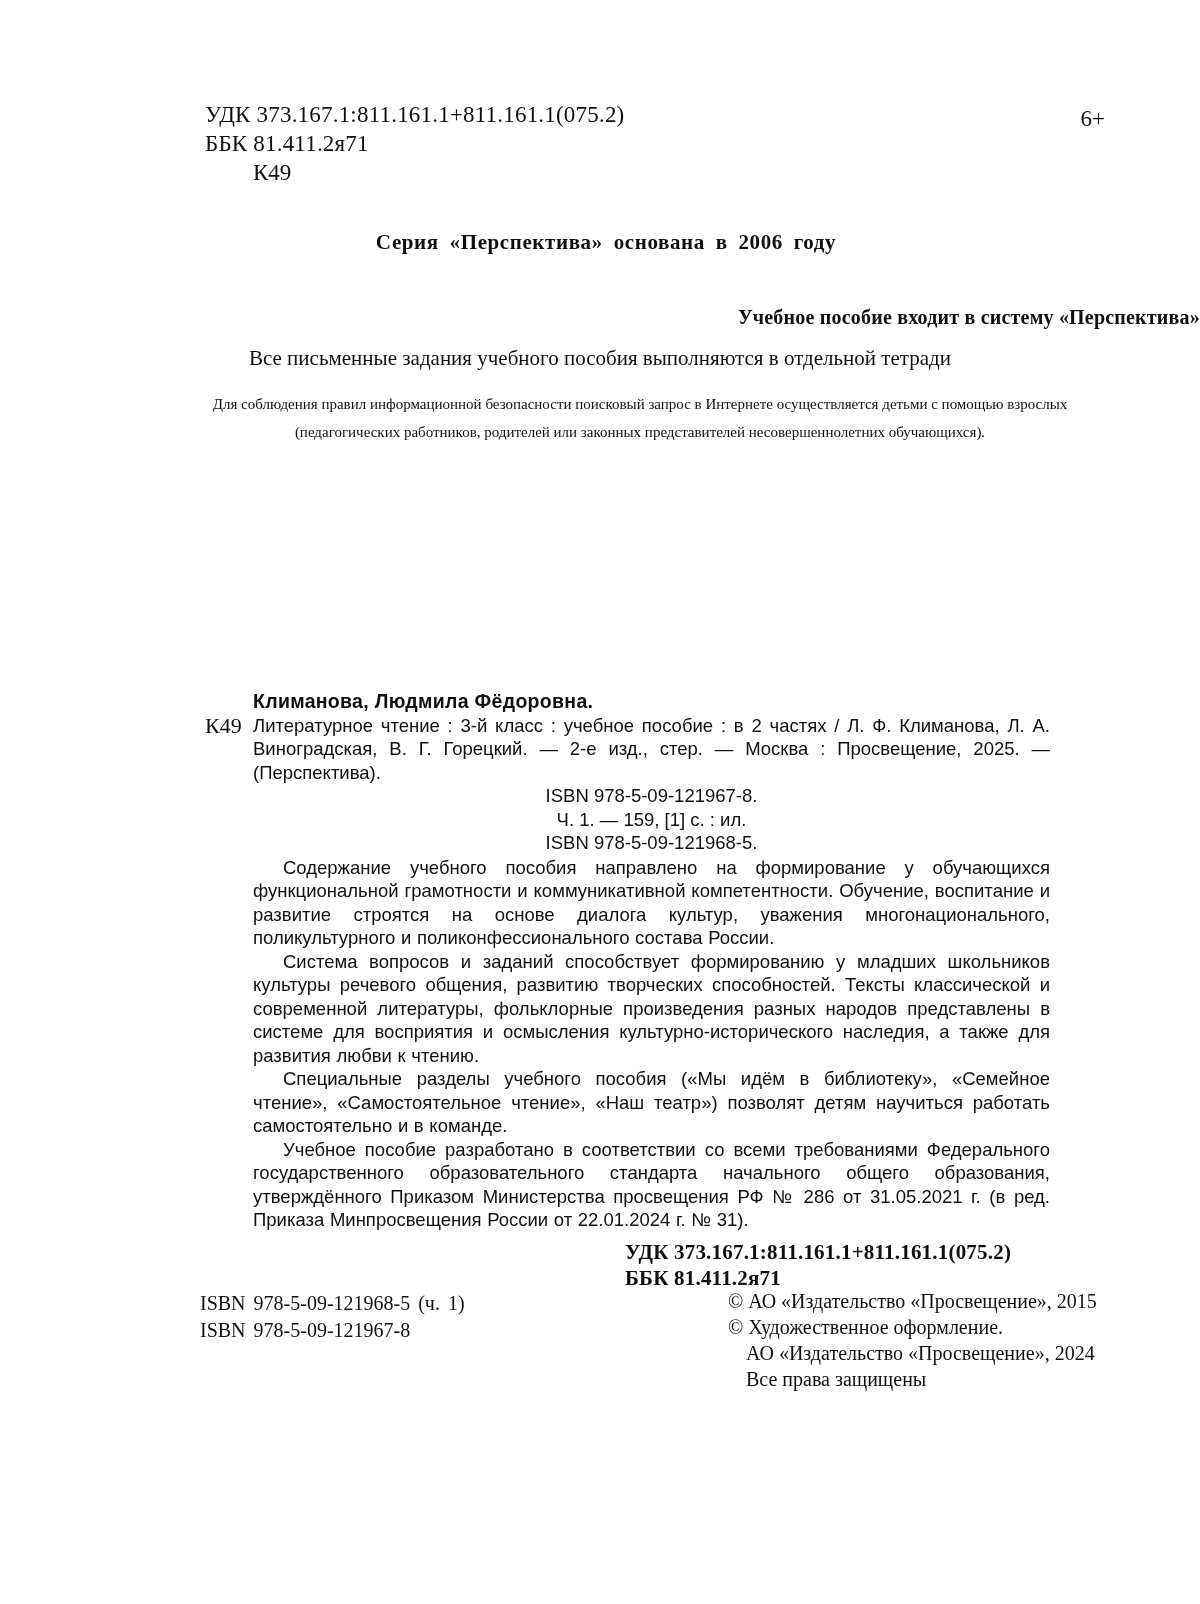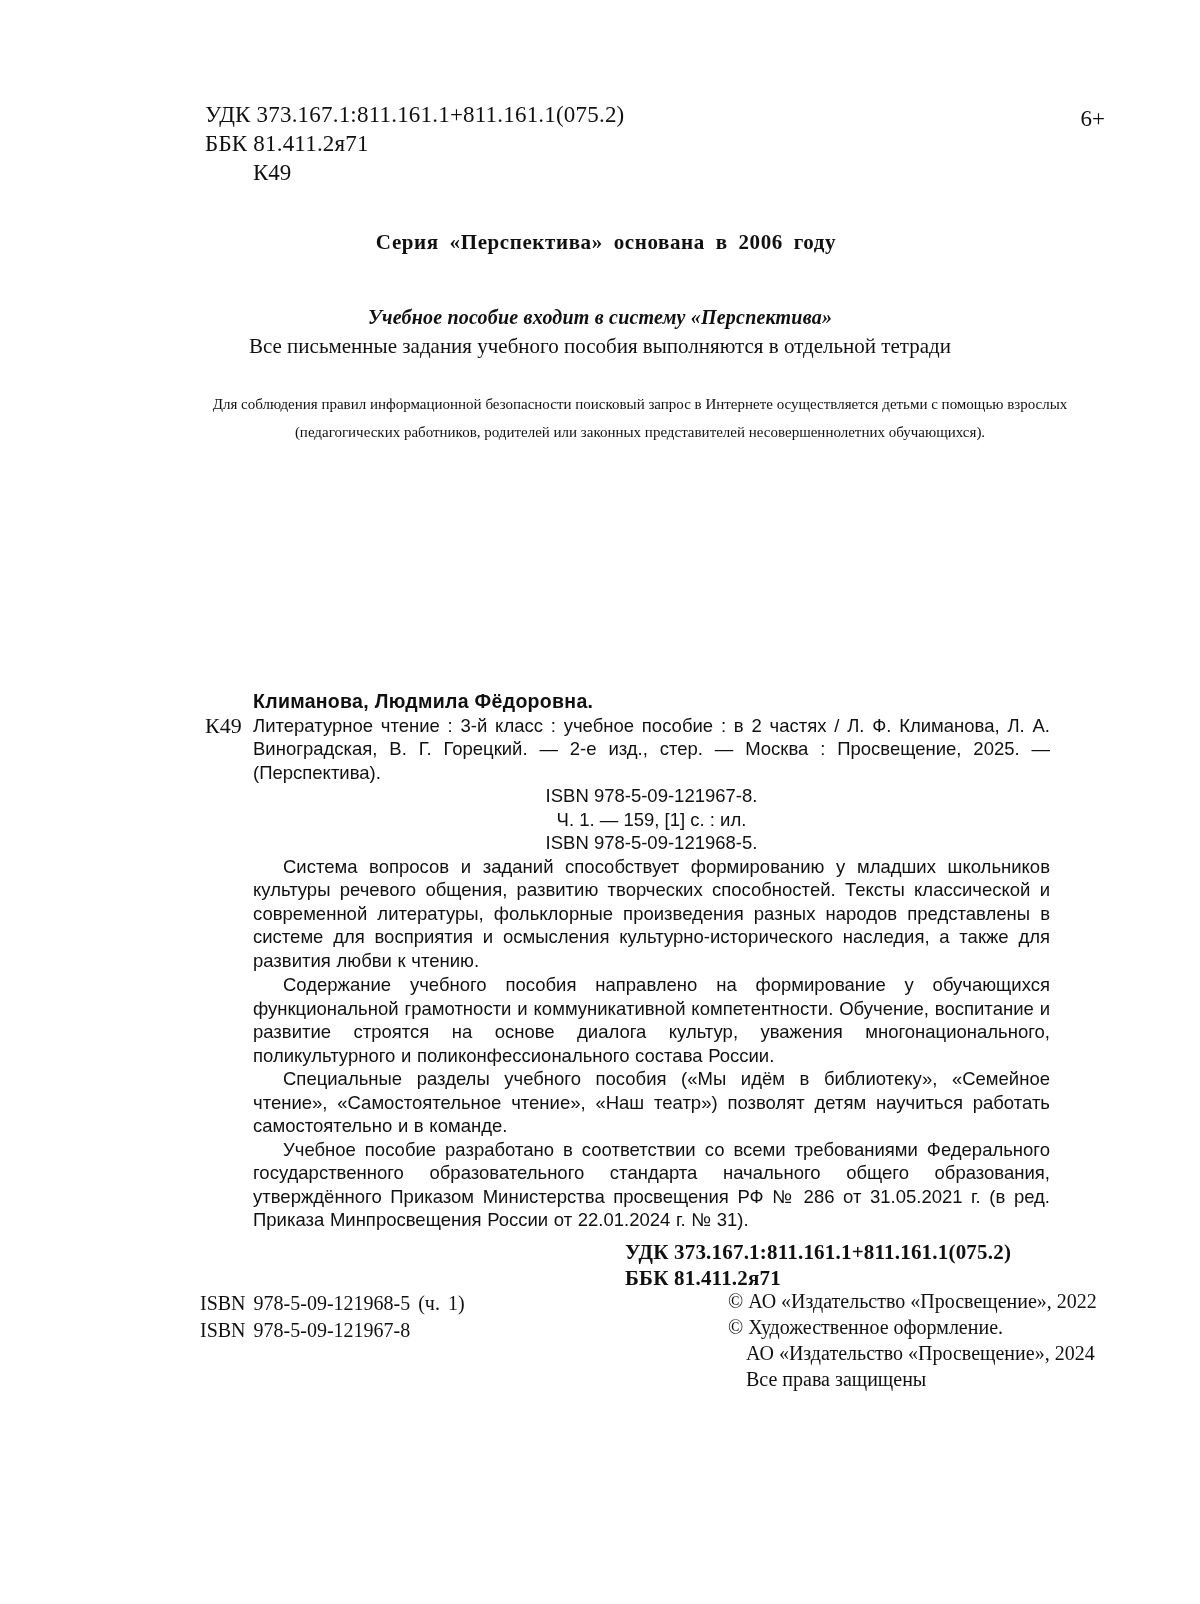"Учебное пособие входит в систему" .system-line { font-style: italic -> none; text-align: center -> right }
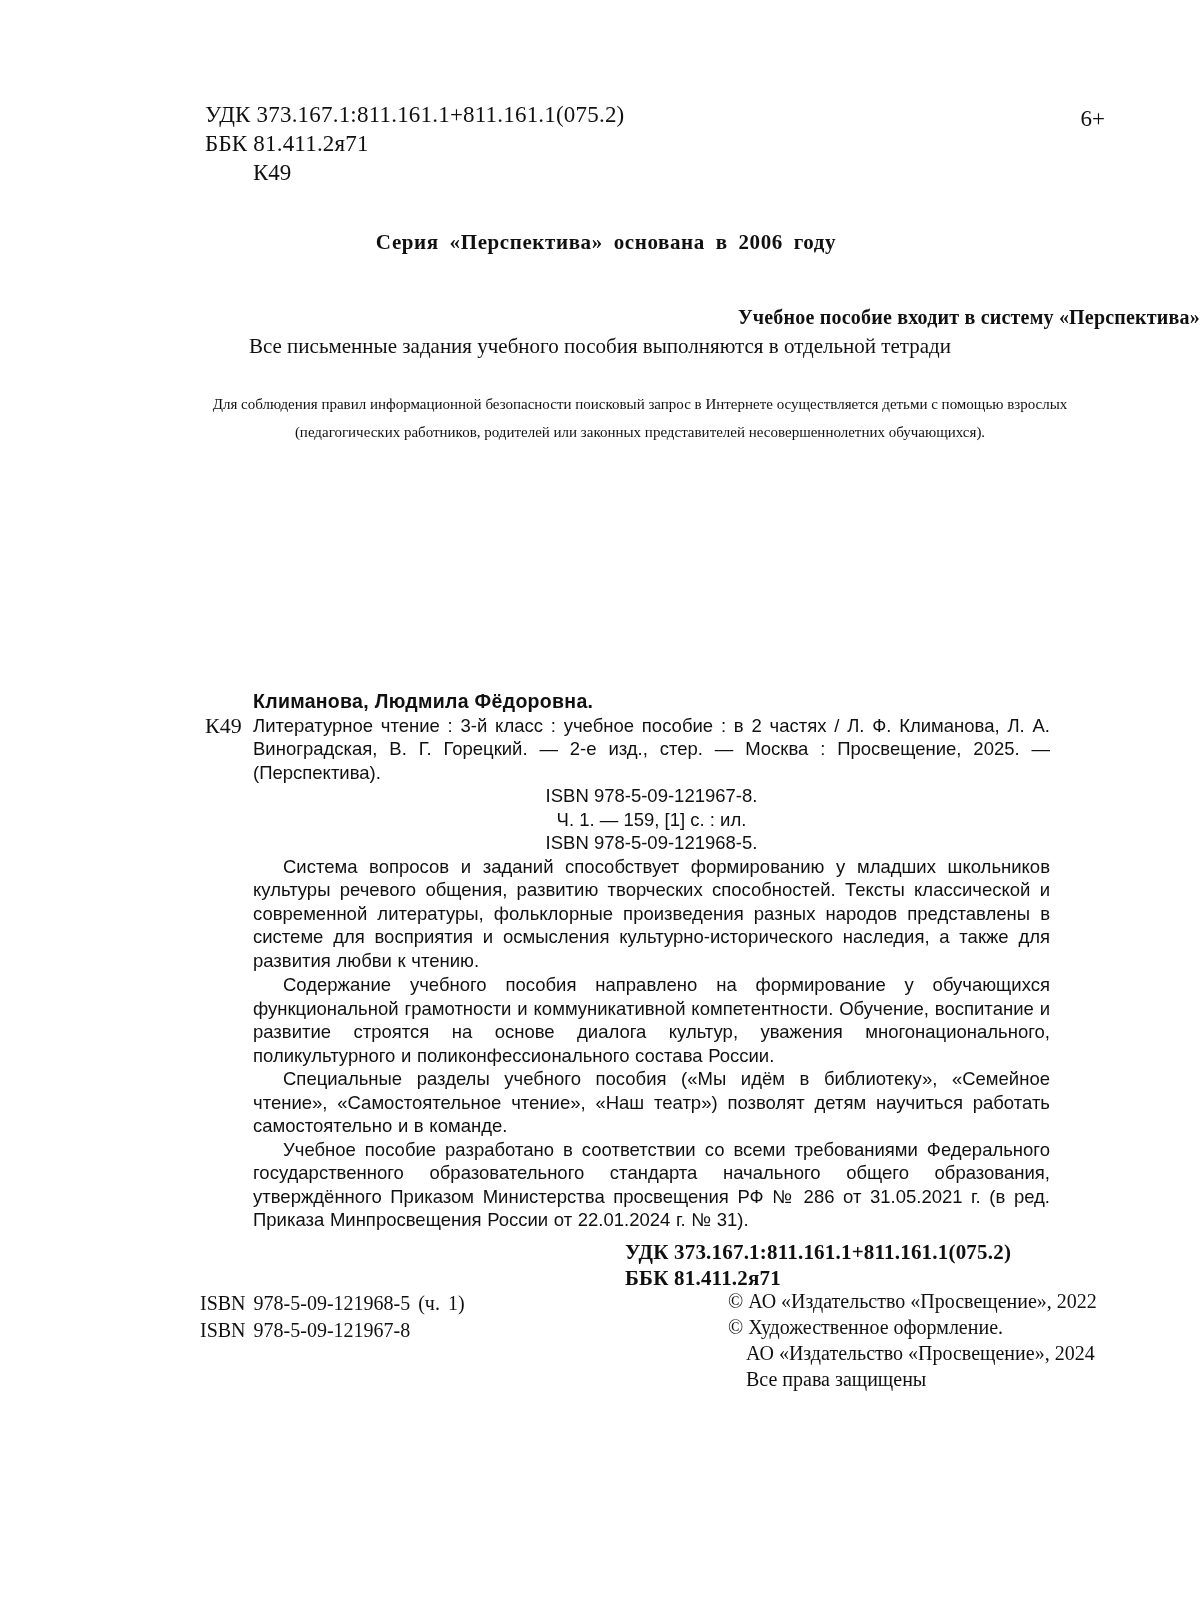"Все письменные задания учебного пособия" .written-line { top: 334px -> 346px }
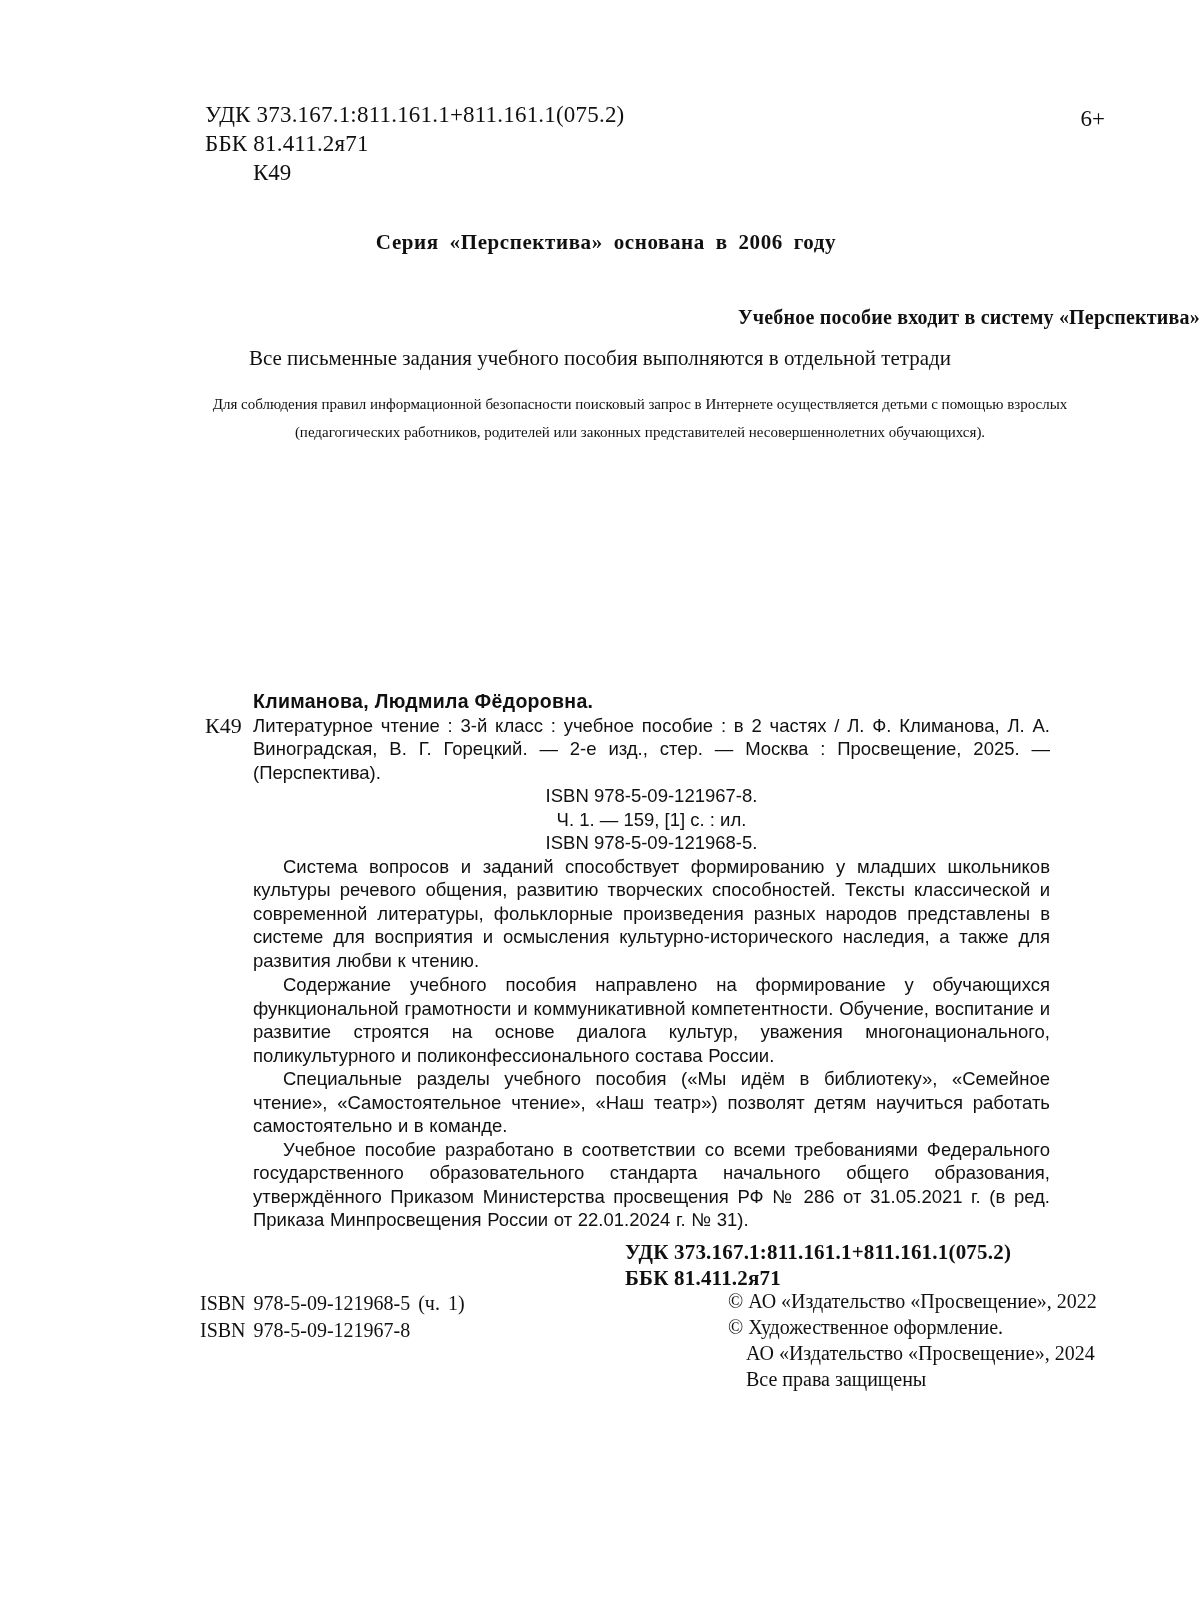"Система вопросов и заданий способствует" p.para { order: before "Содержание учебного пособия направлено" -> after "Содержание учебного пособия направлено" }
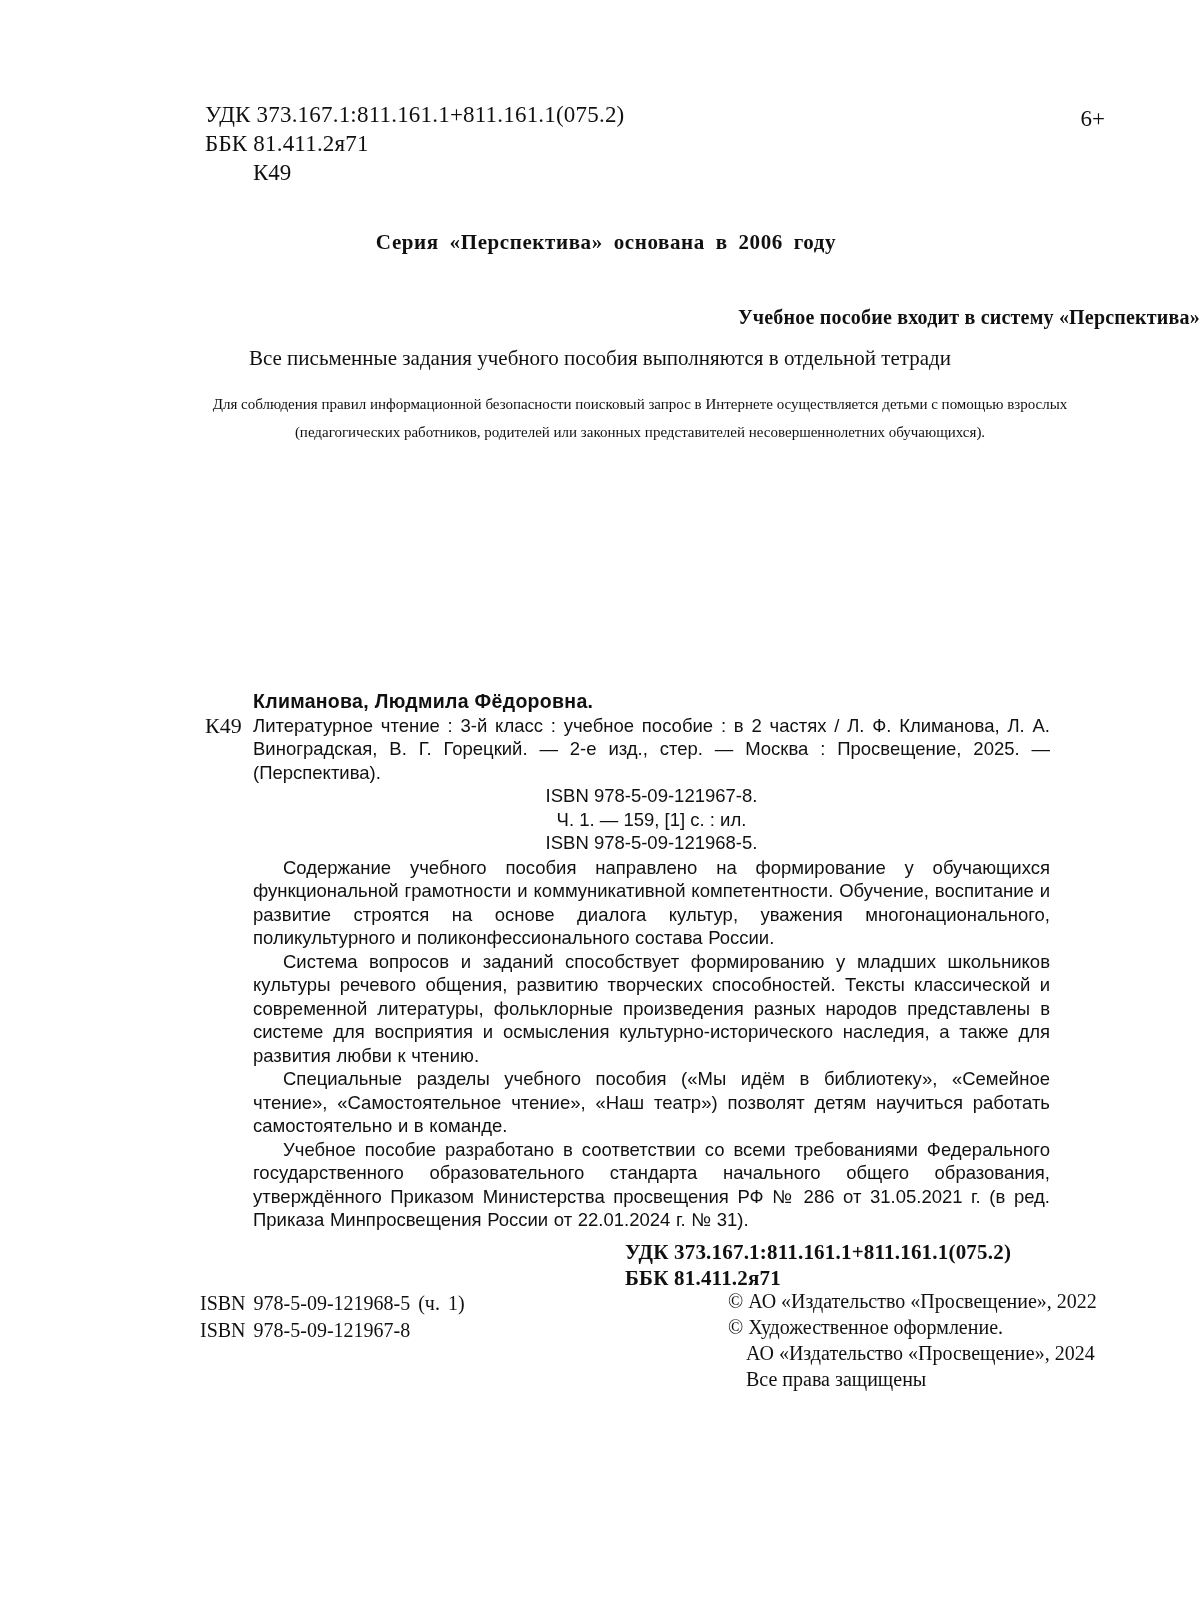"© АО «Издательство «Просвещение», 2022" div.nowrap { text: 2022 -> 2015 }
